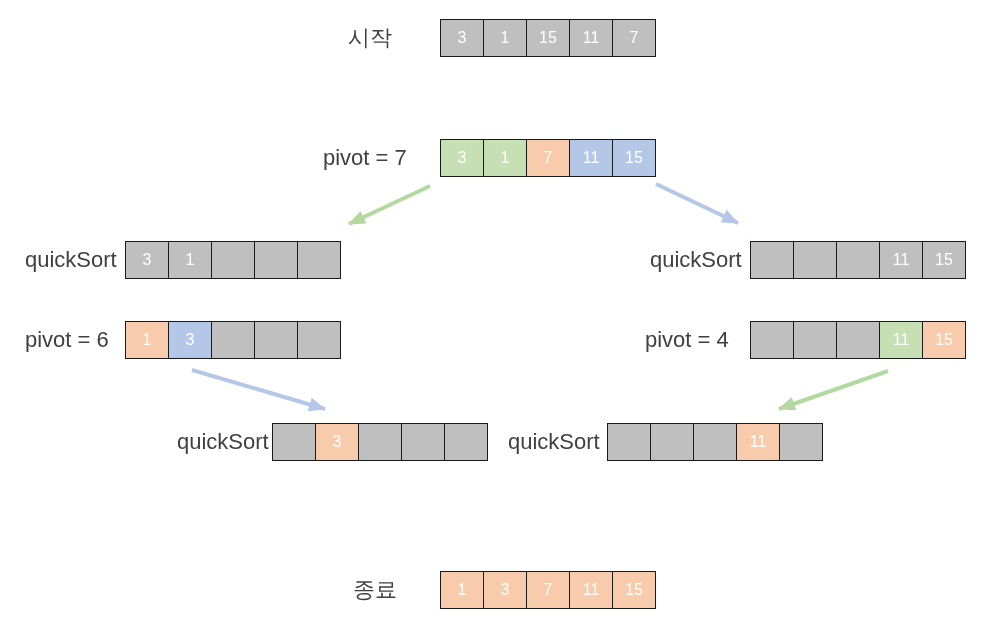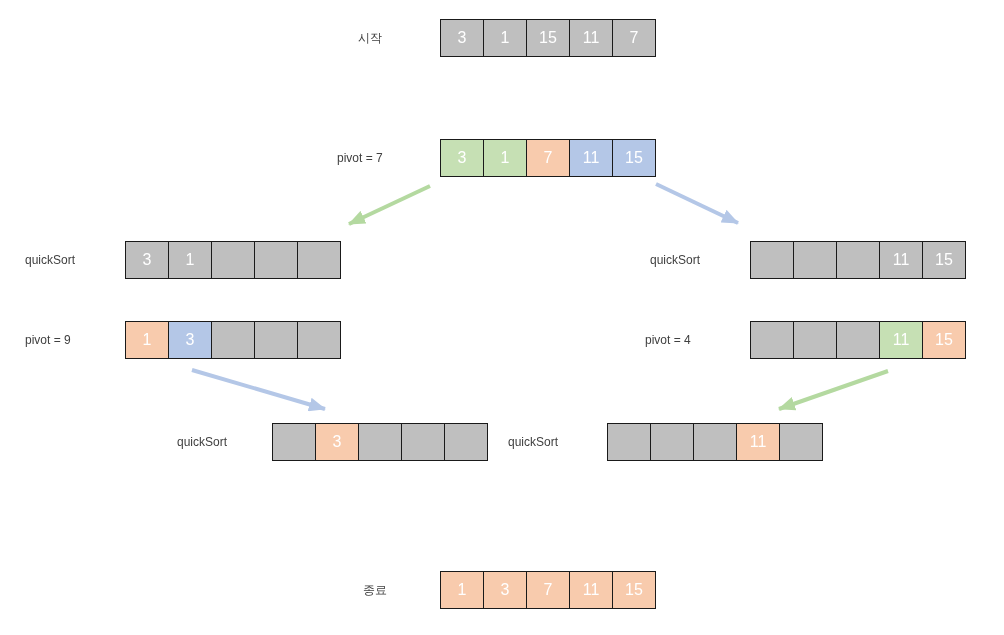"시작" .label { font-size: 12px -> 22px }
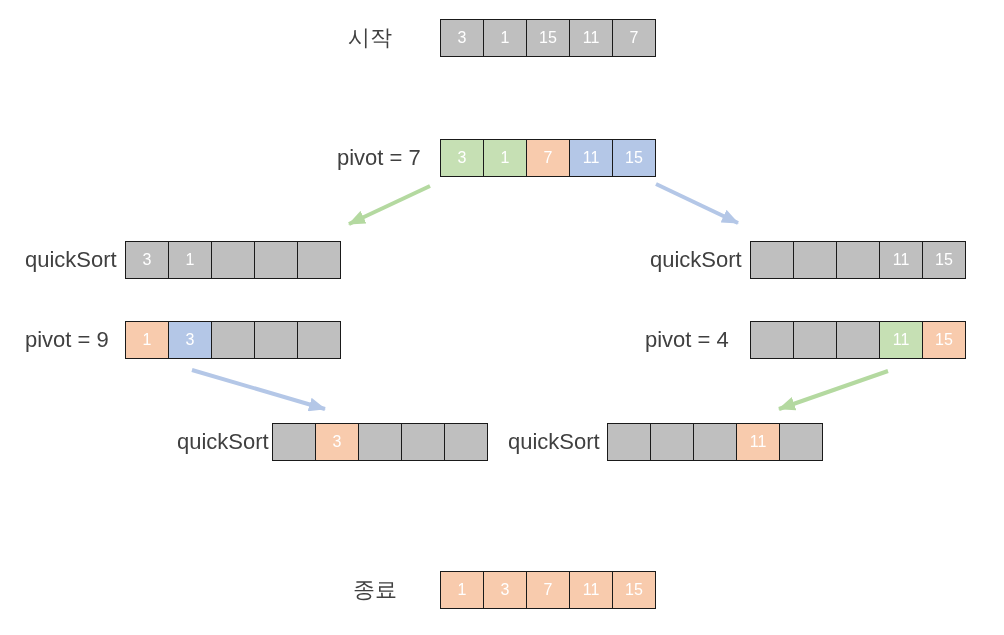"pivot = 7" div.label { left: 337px -> 323px }
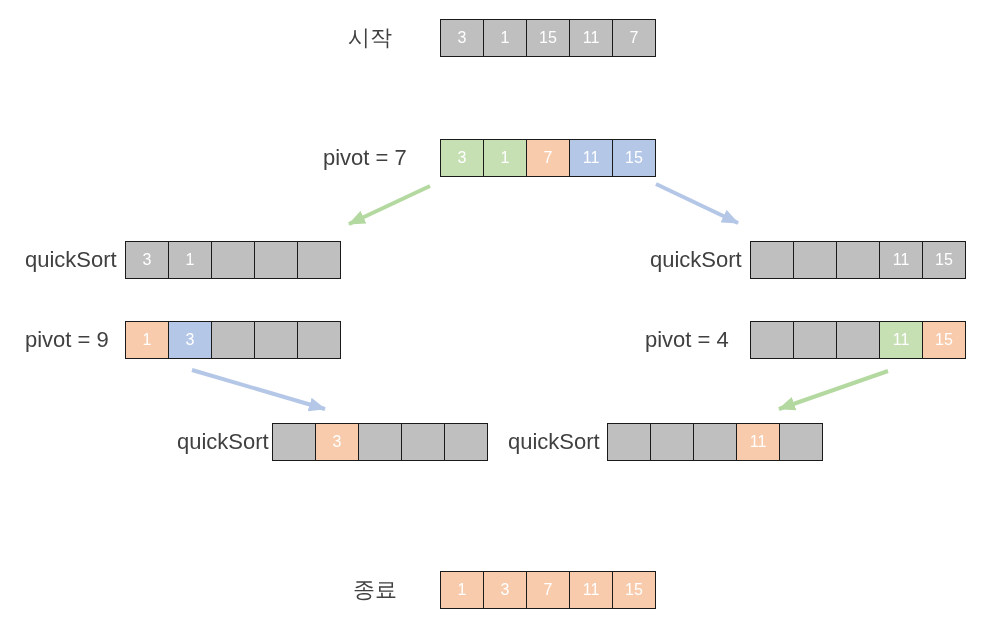"pivot = 9" div.label { text: 9 -> 6 }
